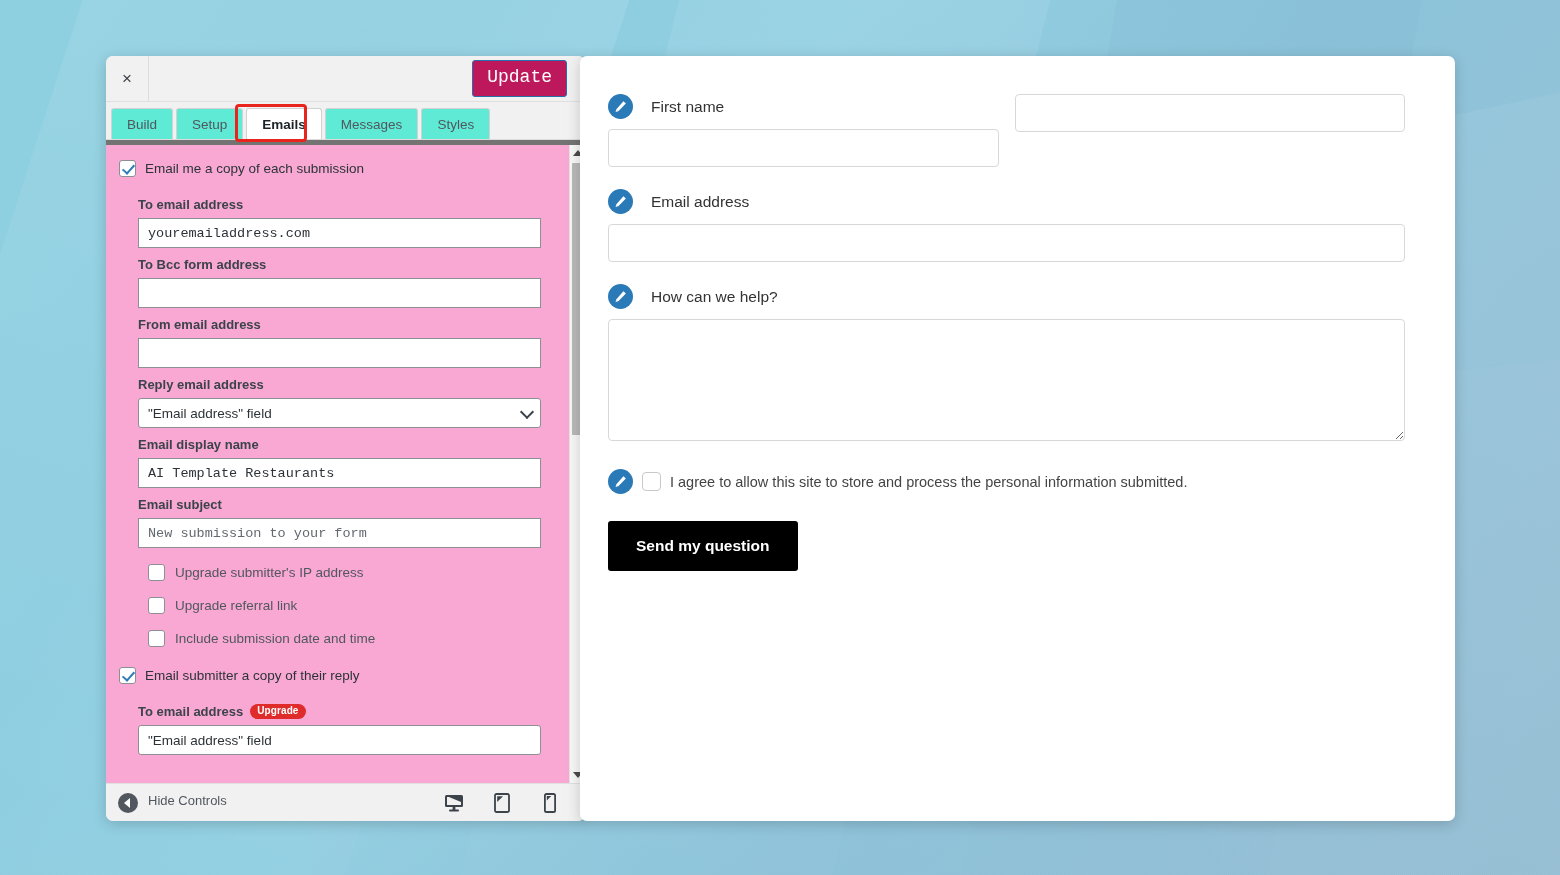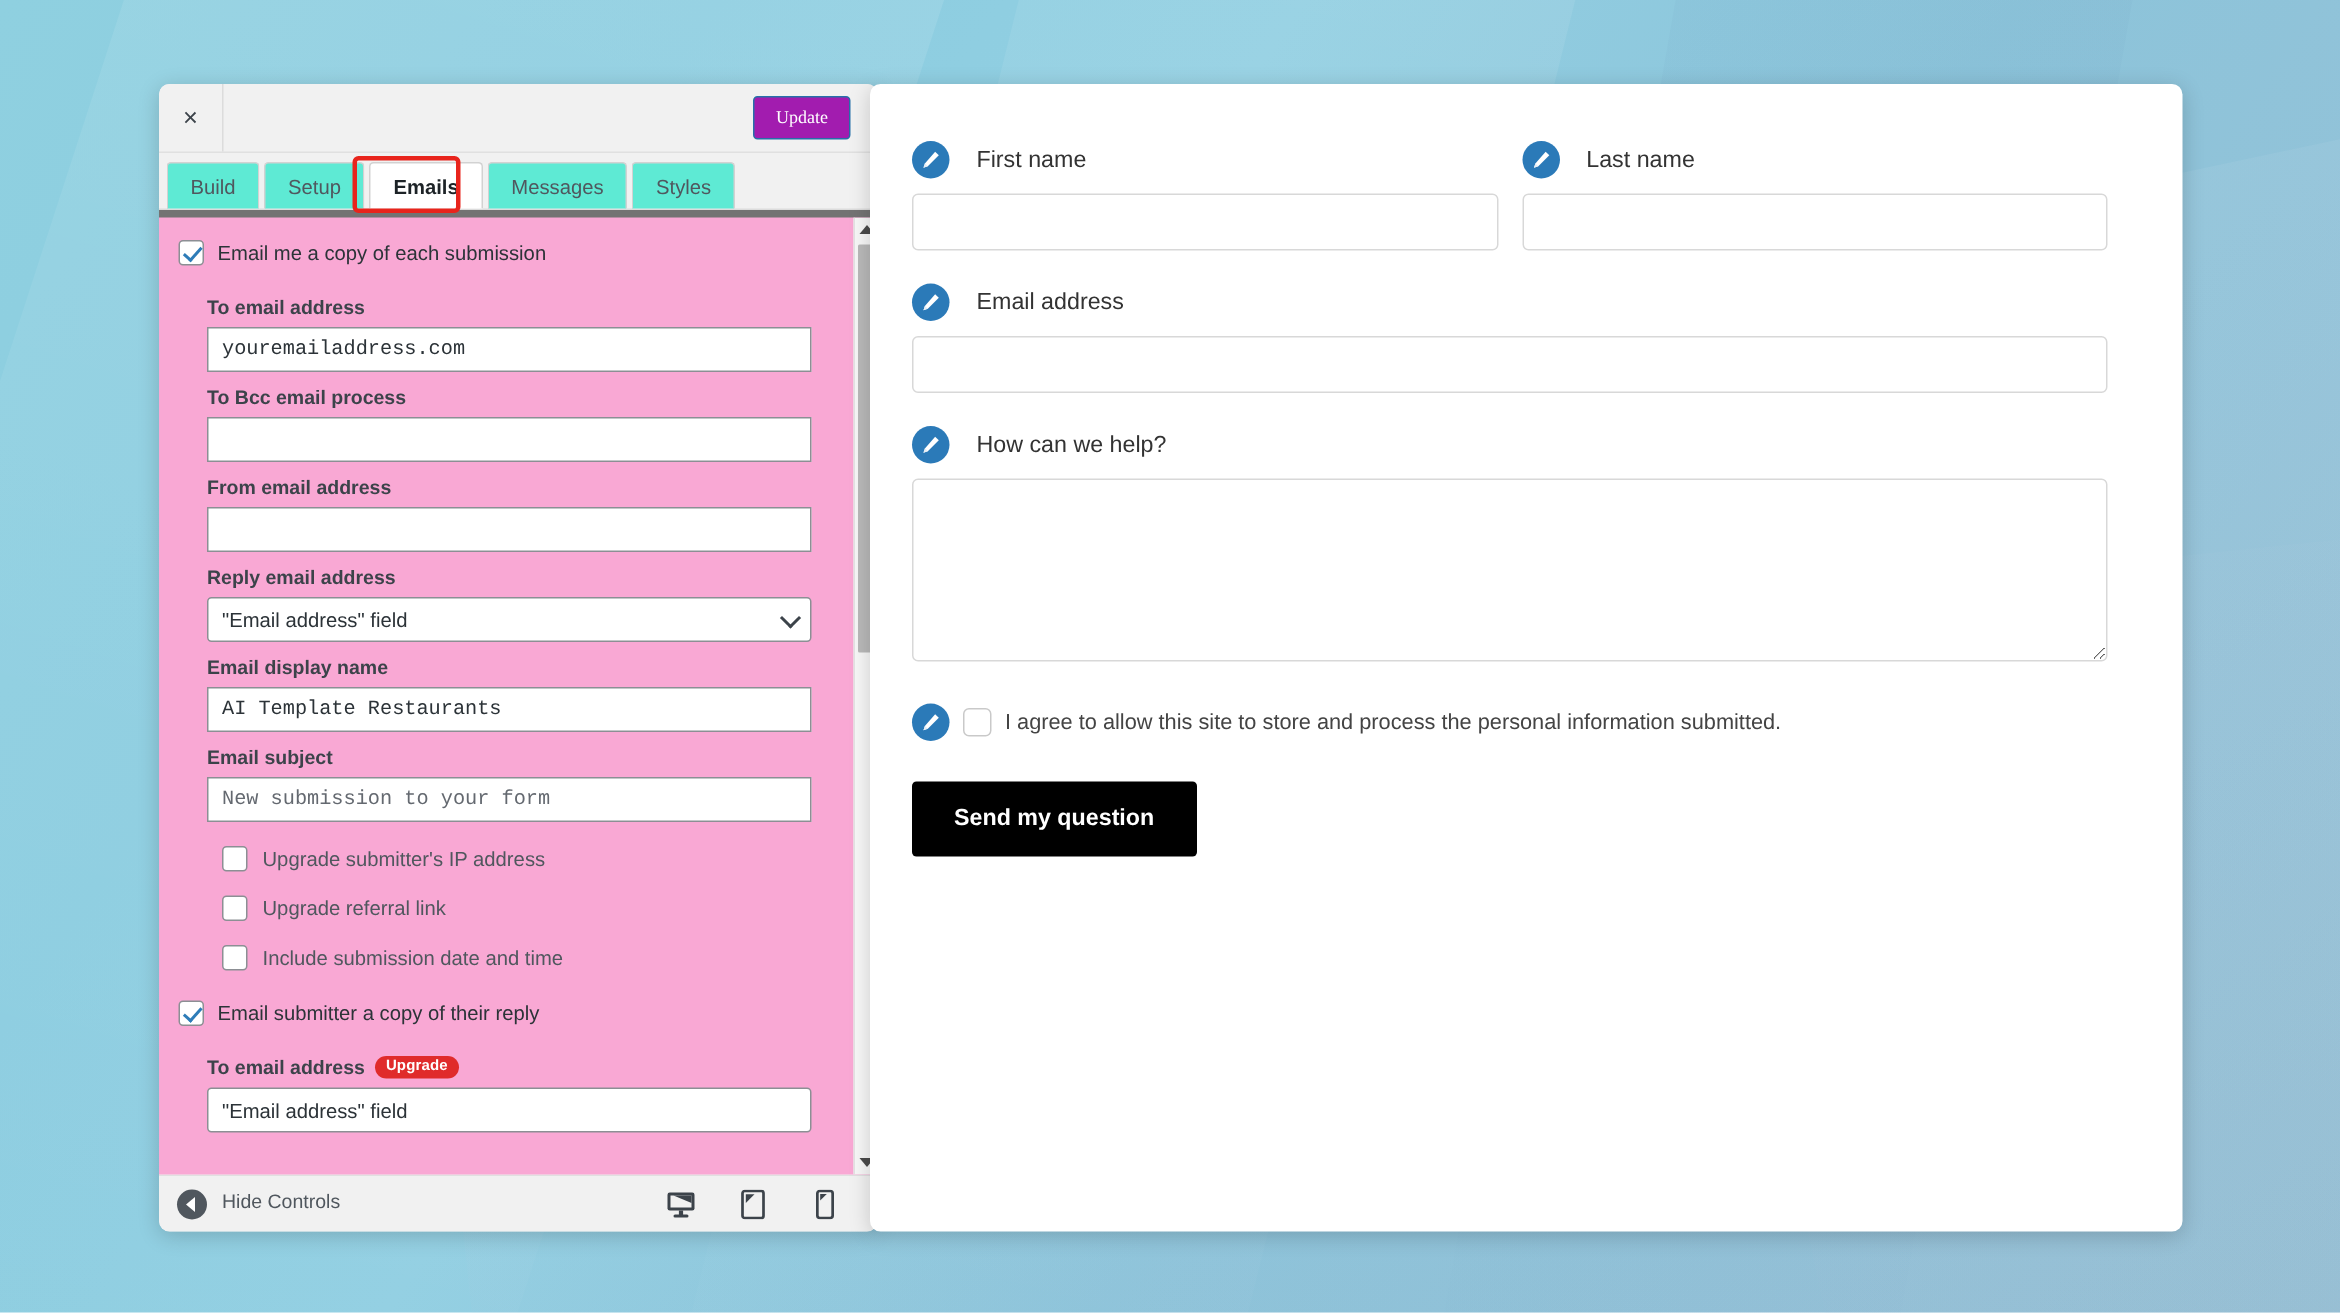"Update" .update-btn { background: #a21caf -> #be185d; font-family: Liberation Serif, serif -> Liberation Mono, monospace; font-size: 12px -> 18px }
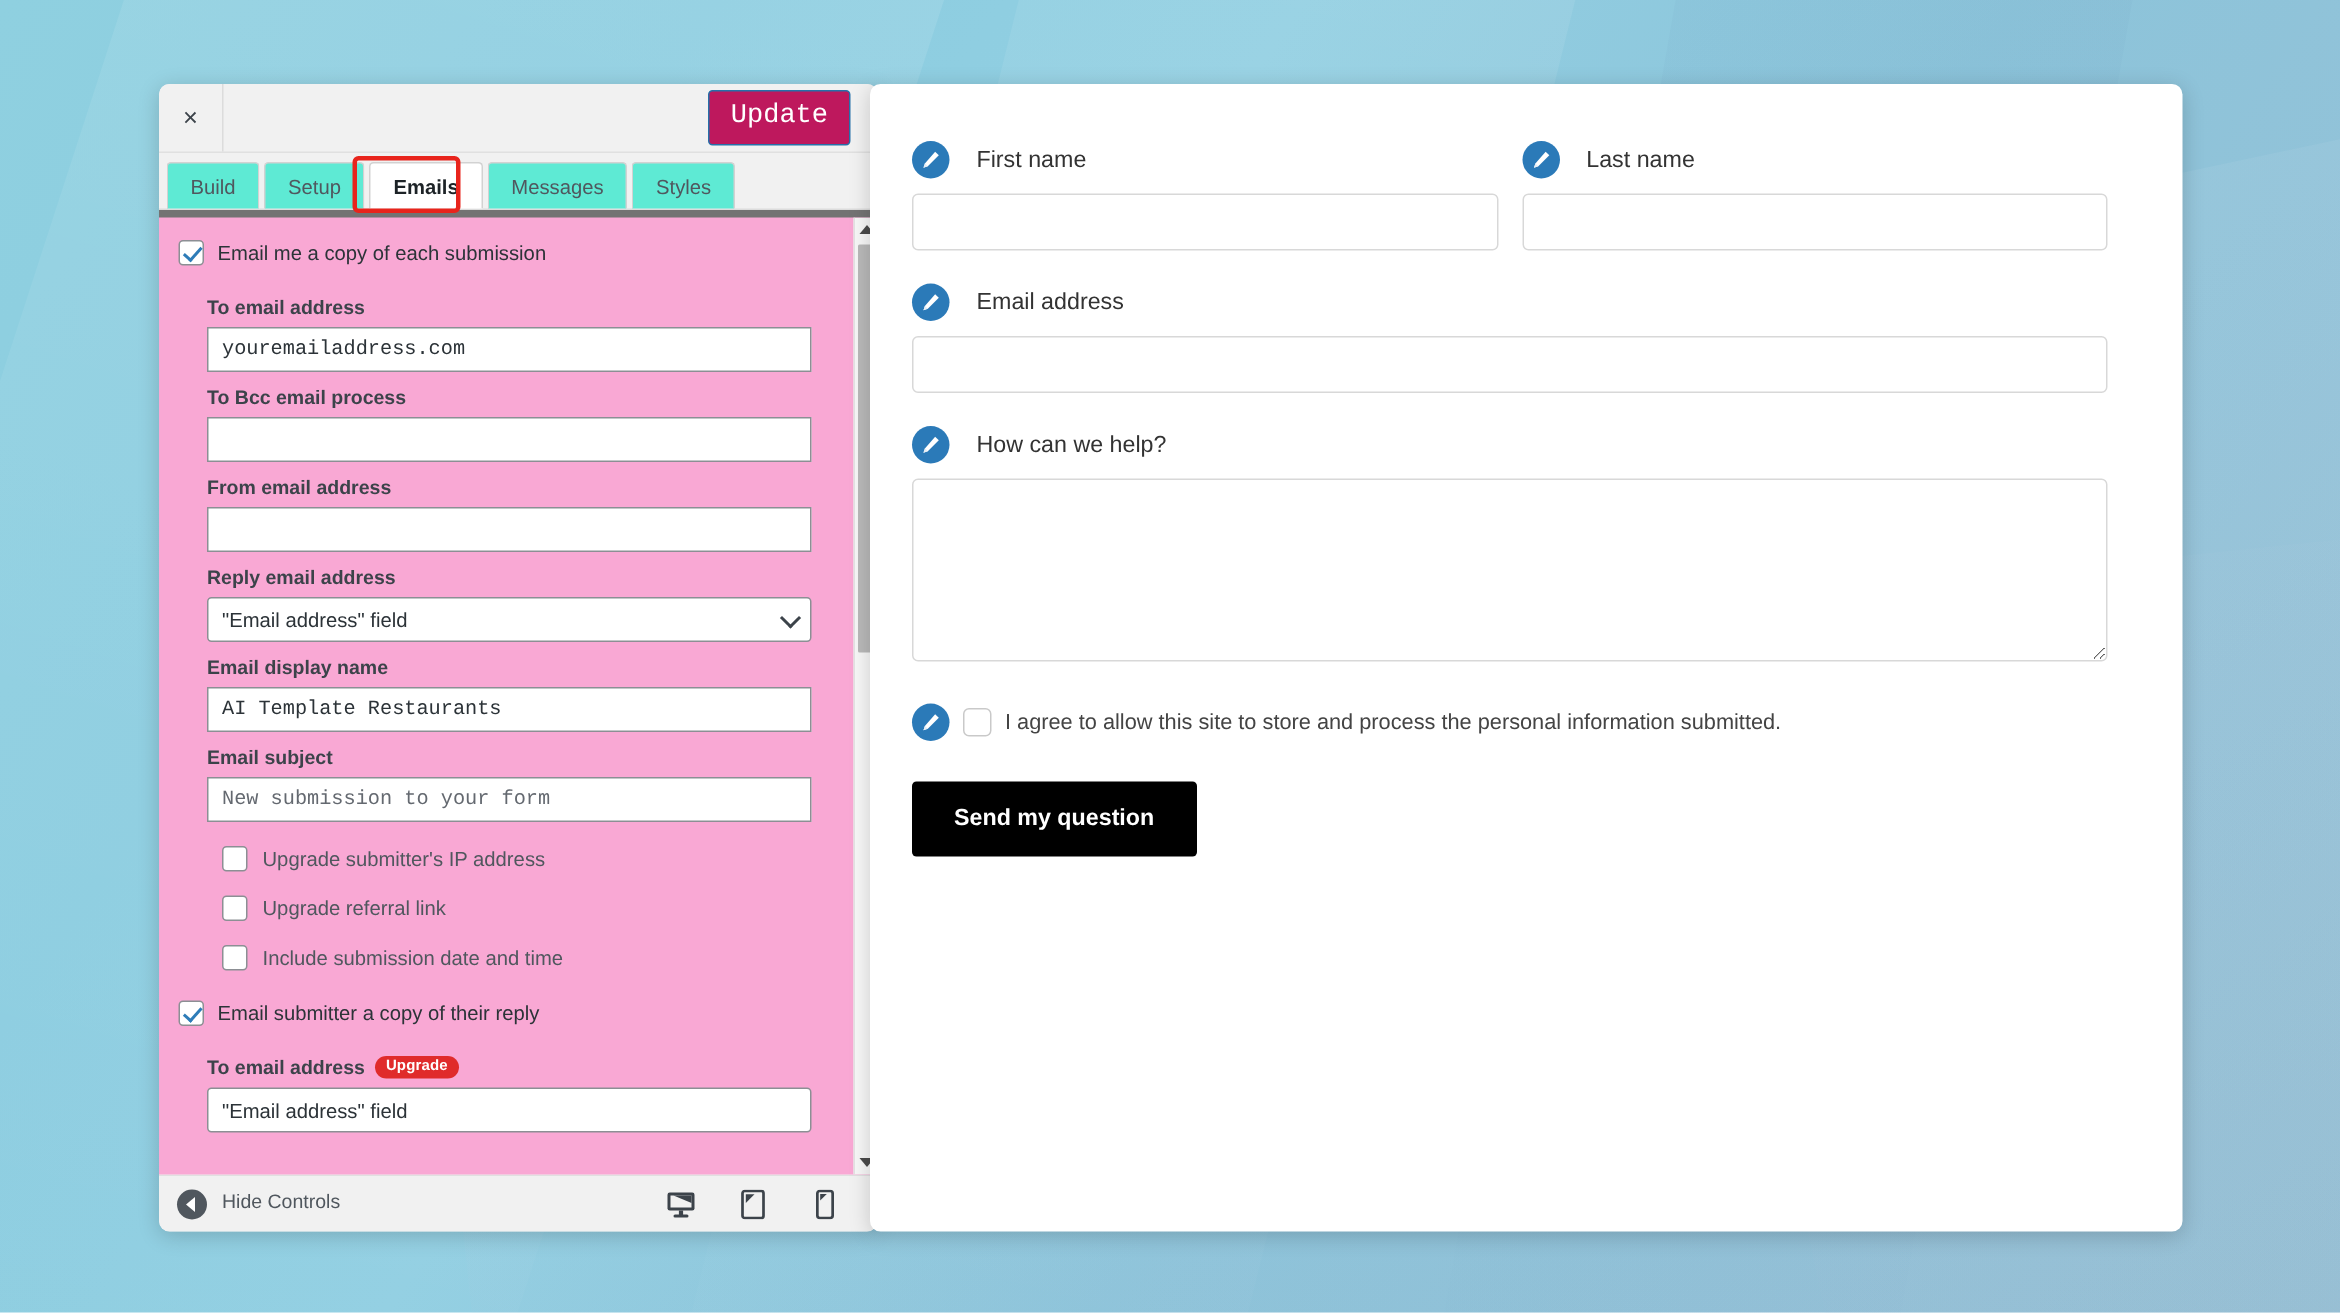"Last name" div.pv-label-line { html: <div> <span> <svg> <path></path> <path></path> </svg> </span> <span>Last name</span> </div> -> none }
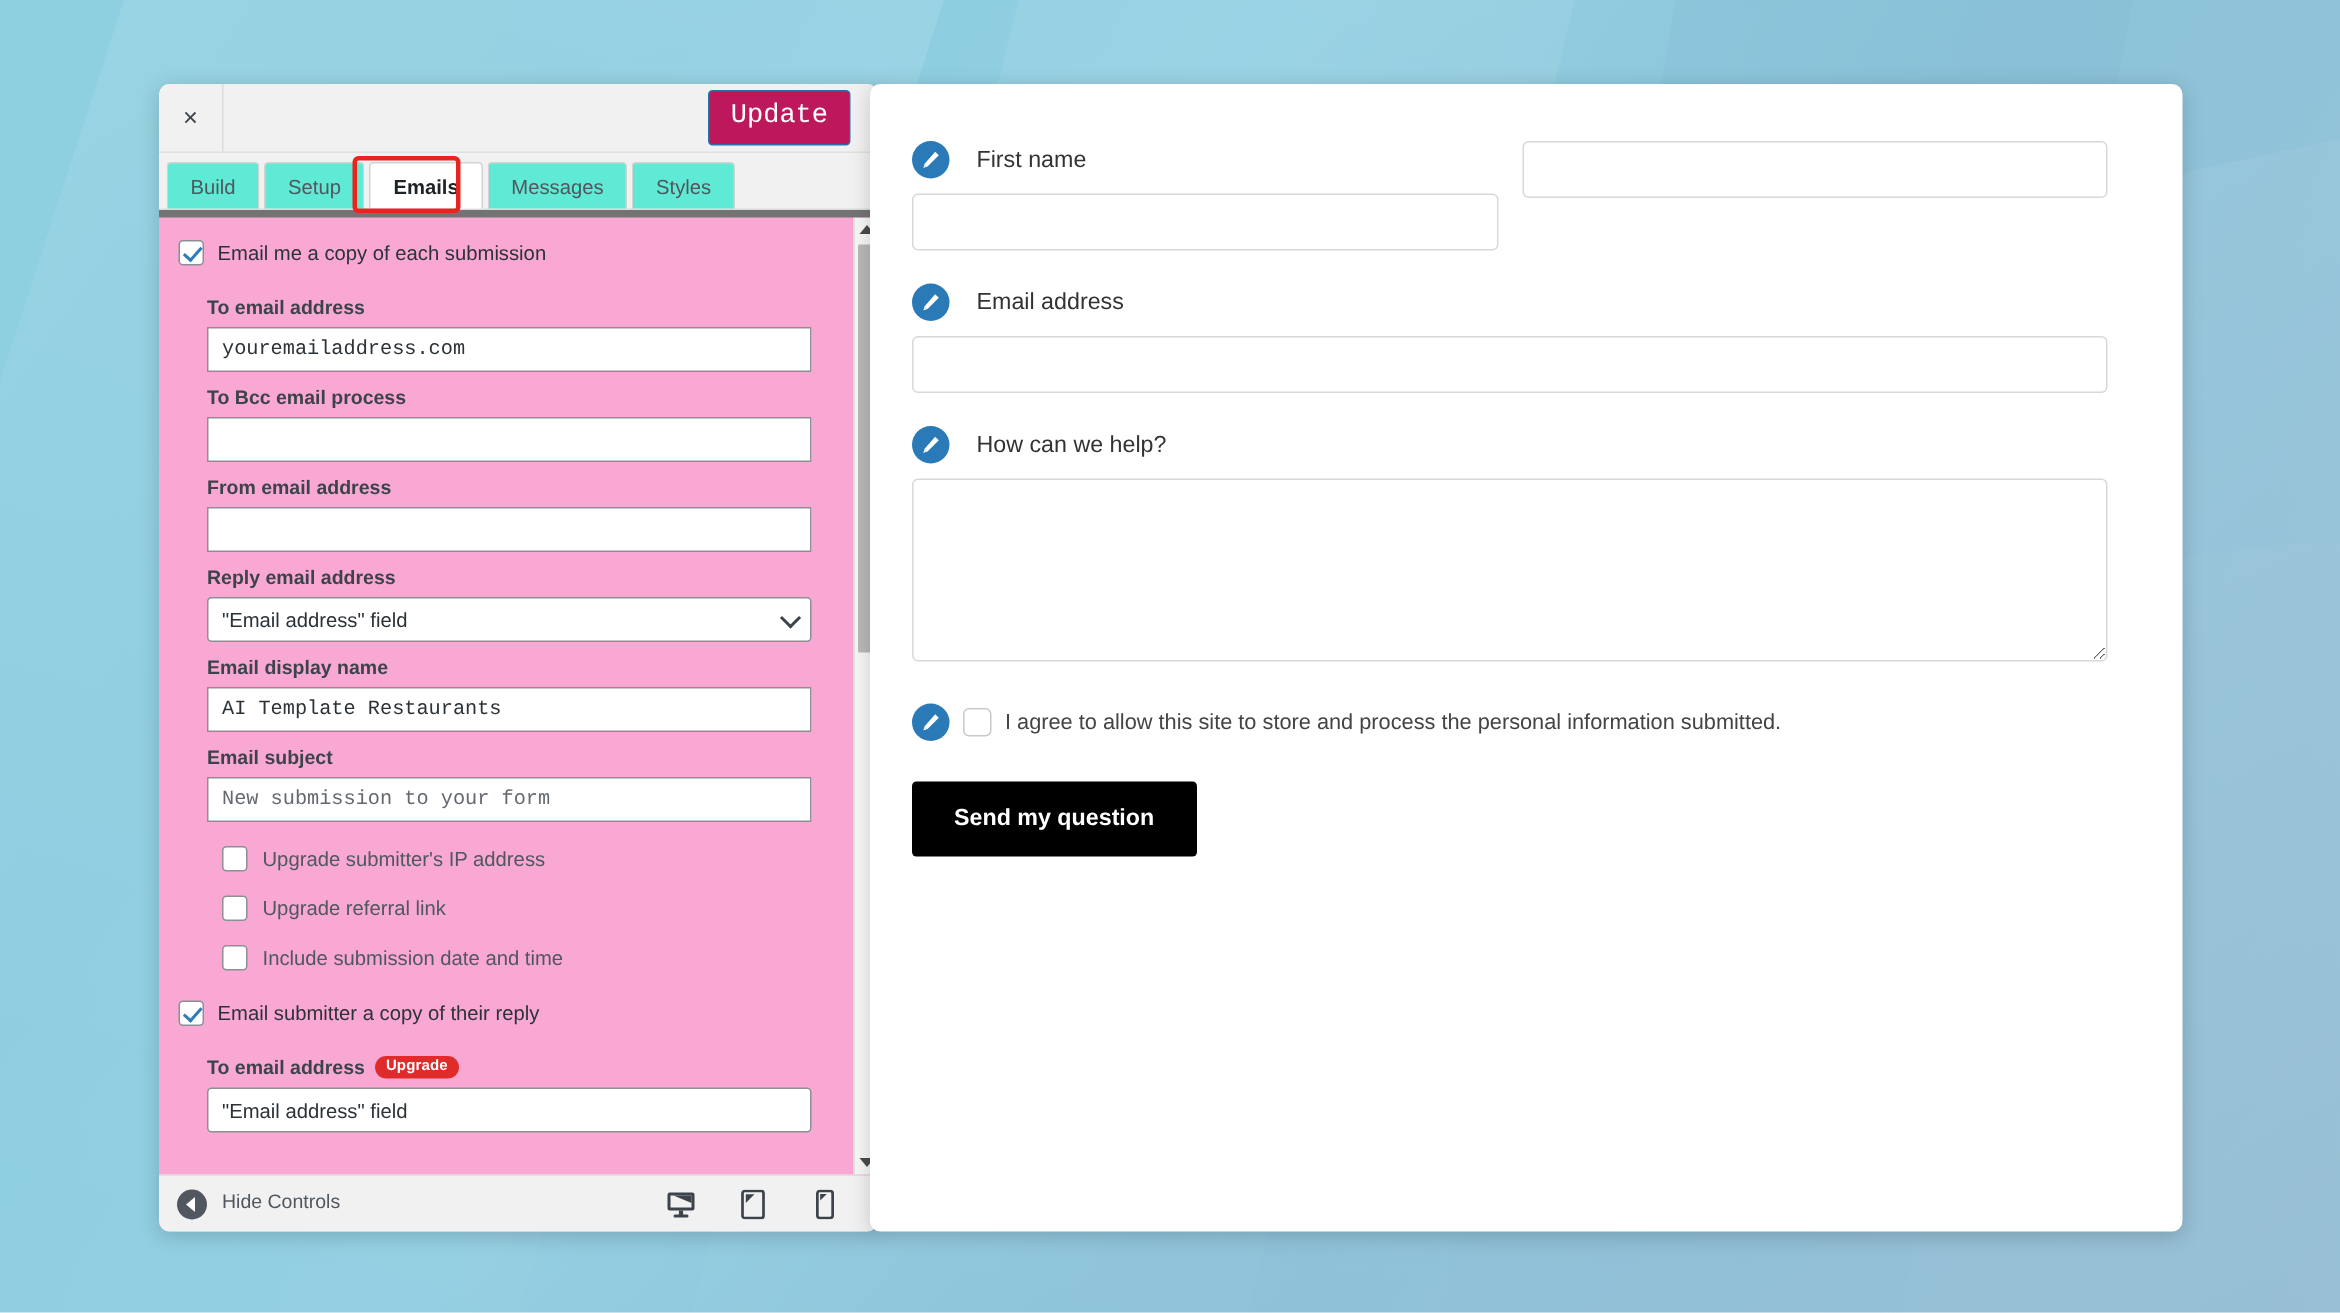"To Bcc email process" div.field-label { text: email process -> form address }
